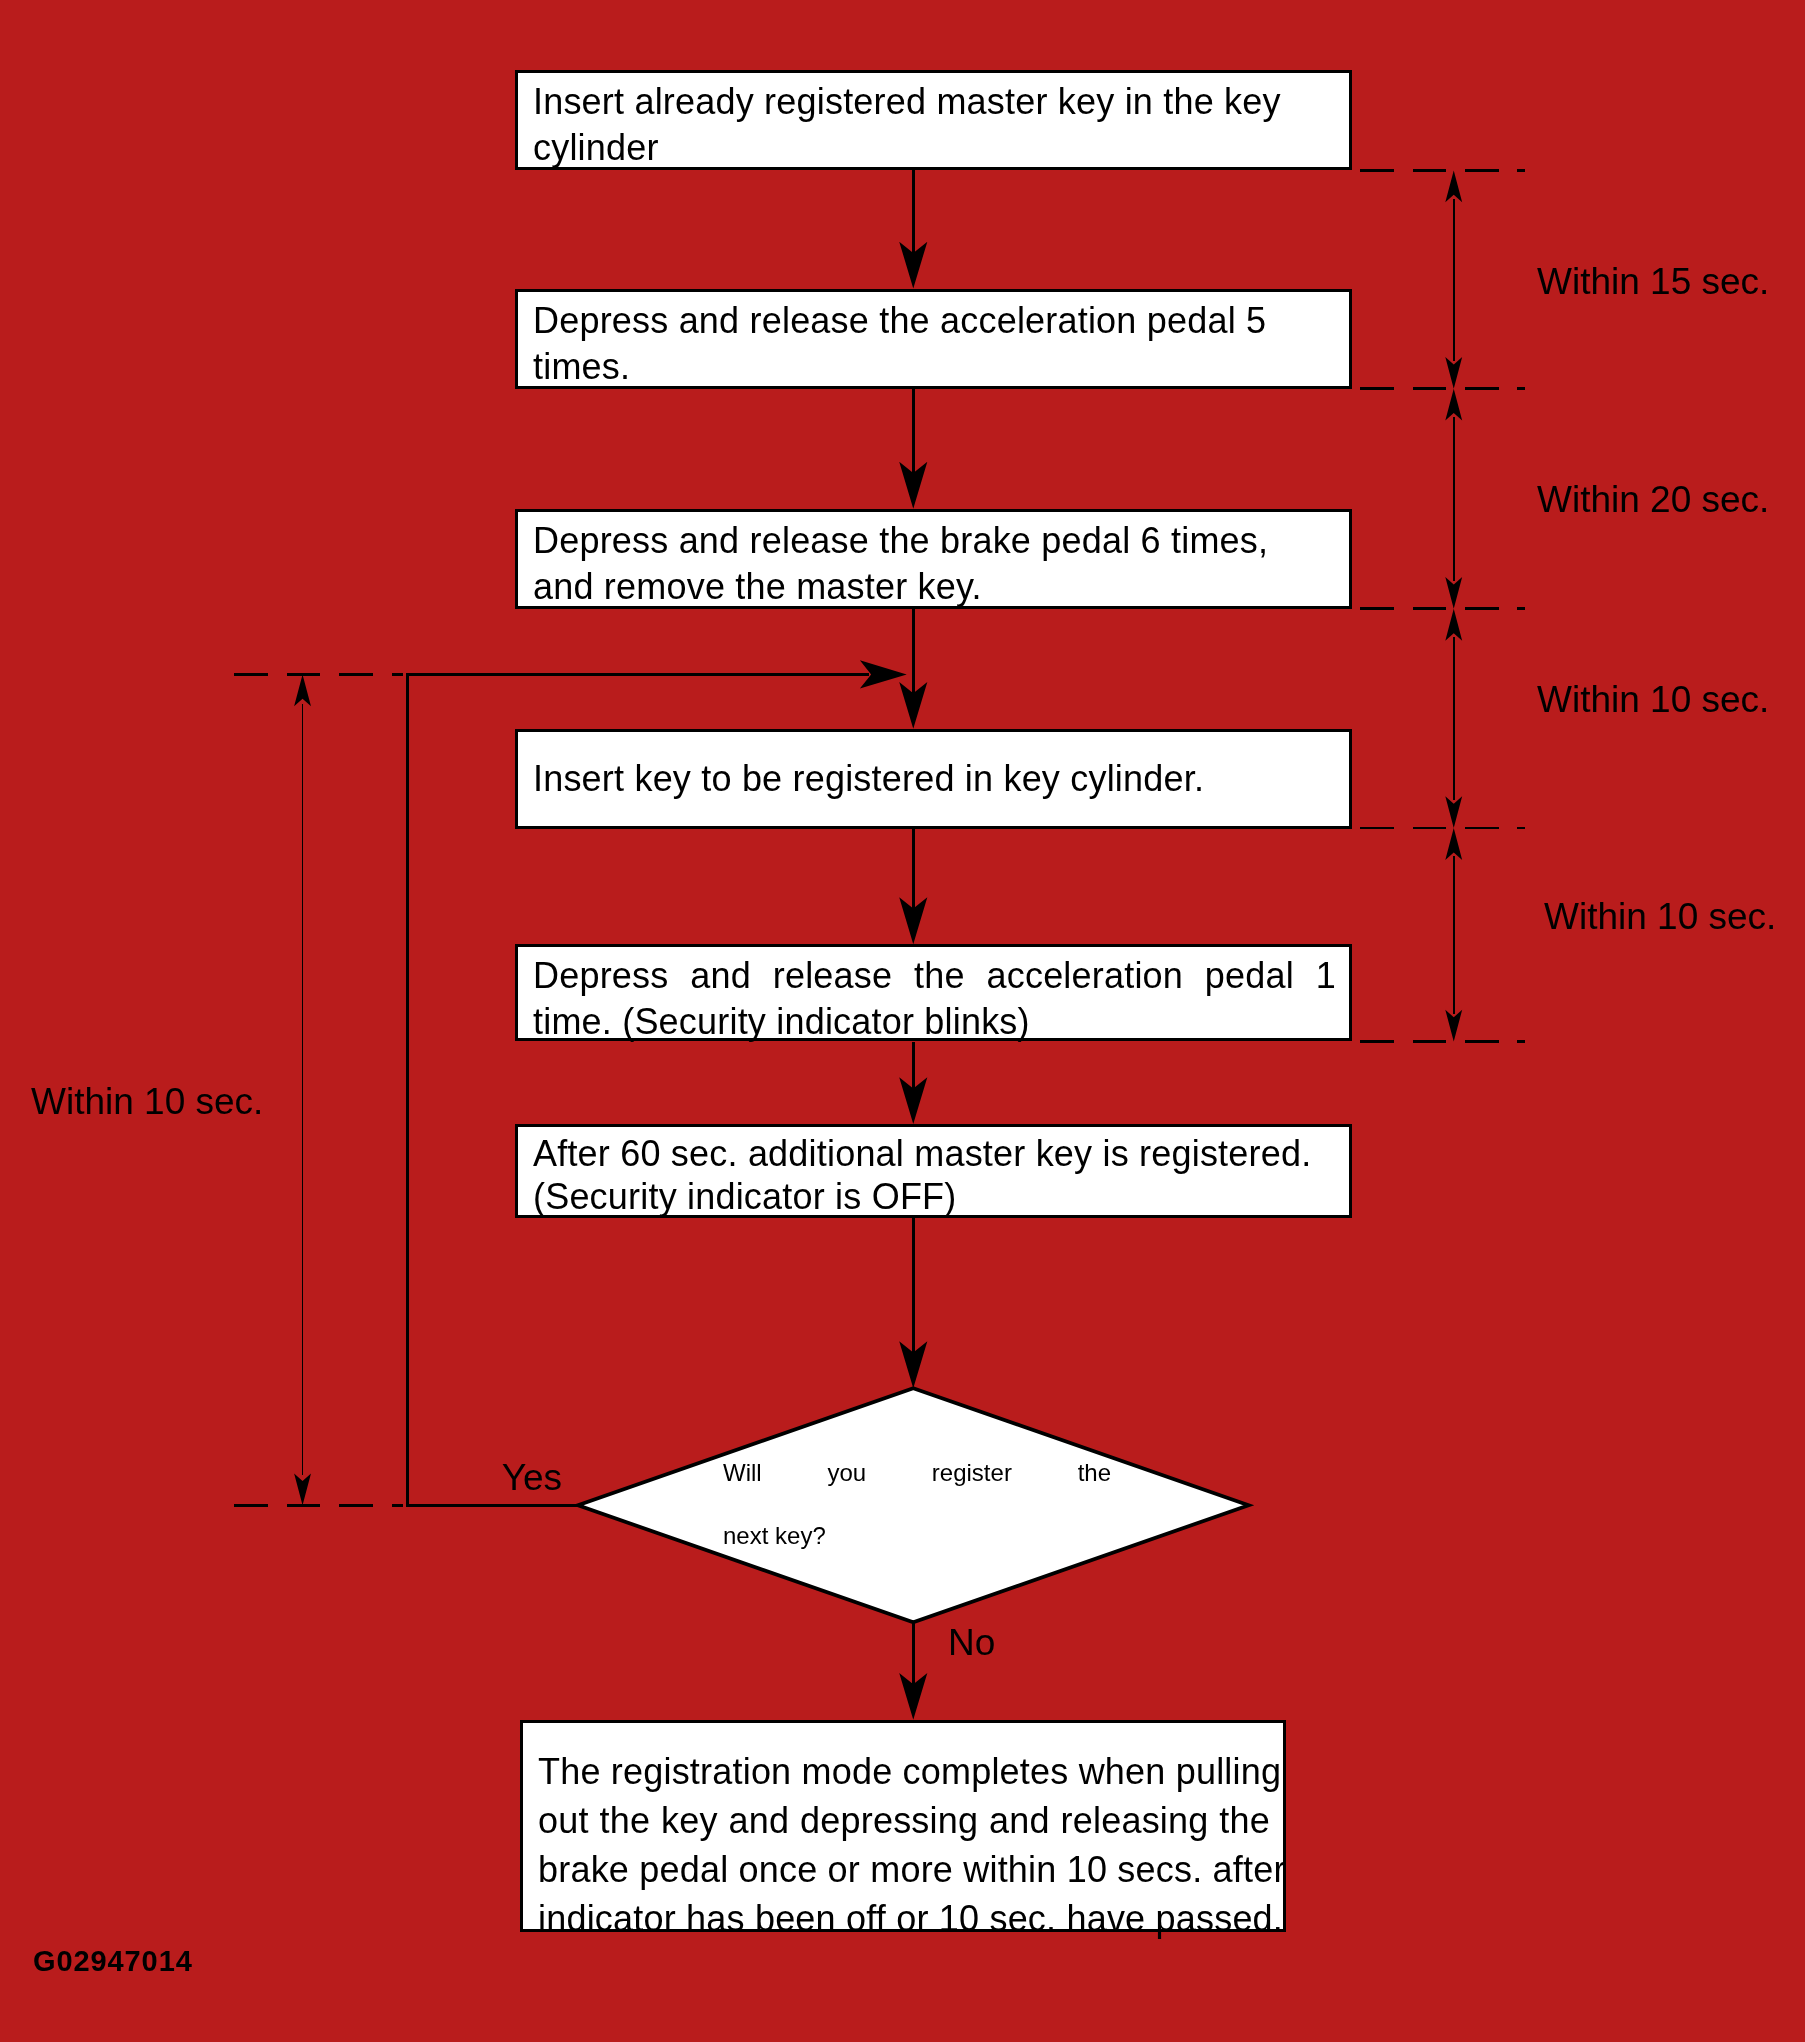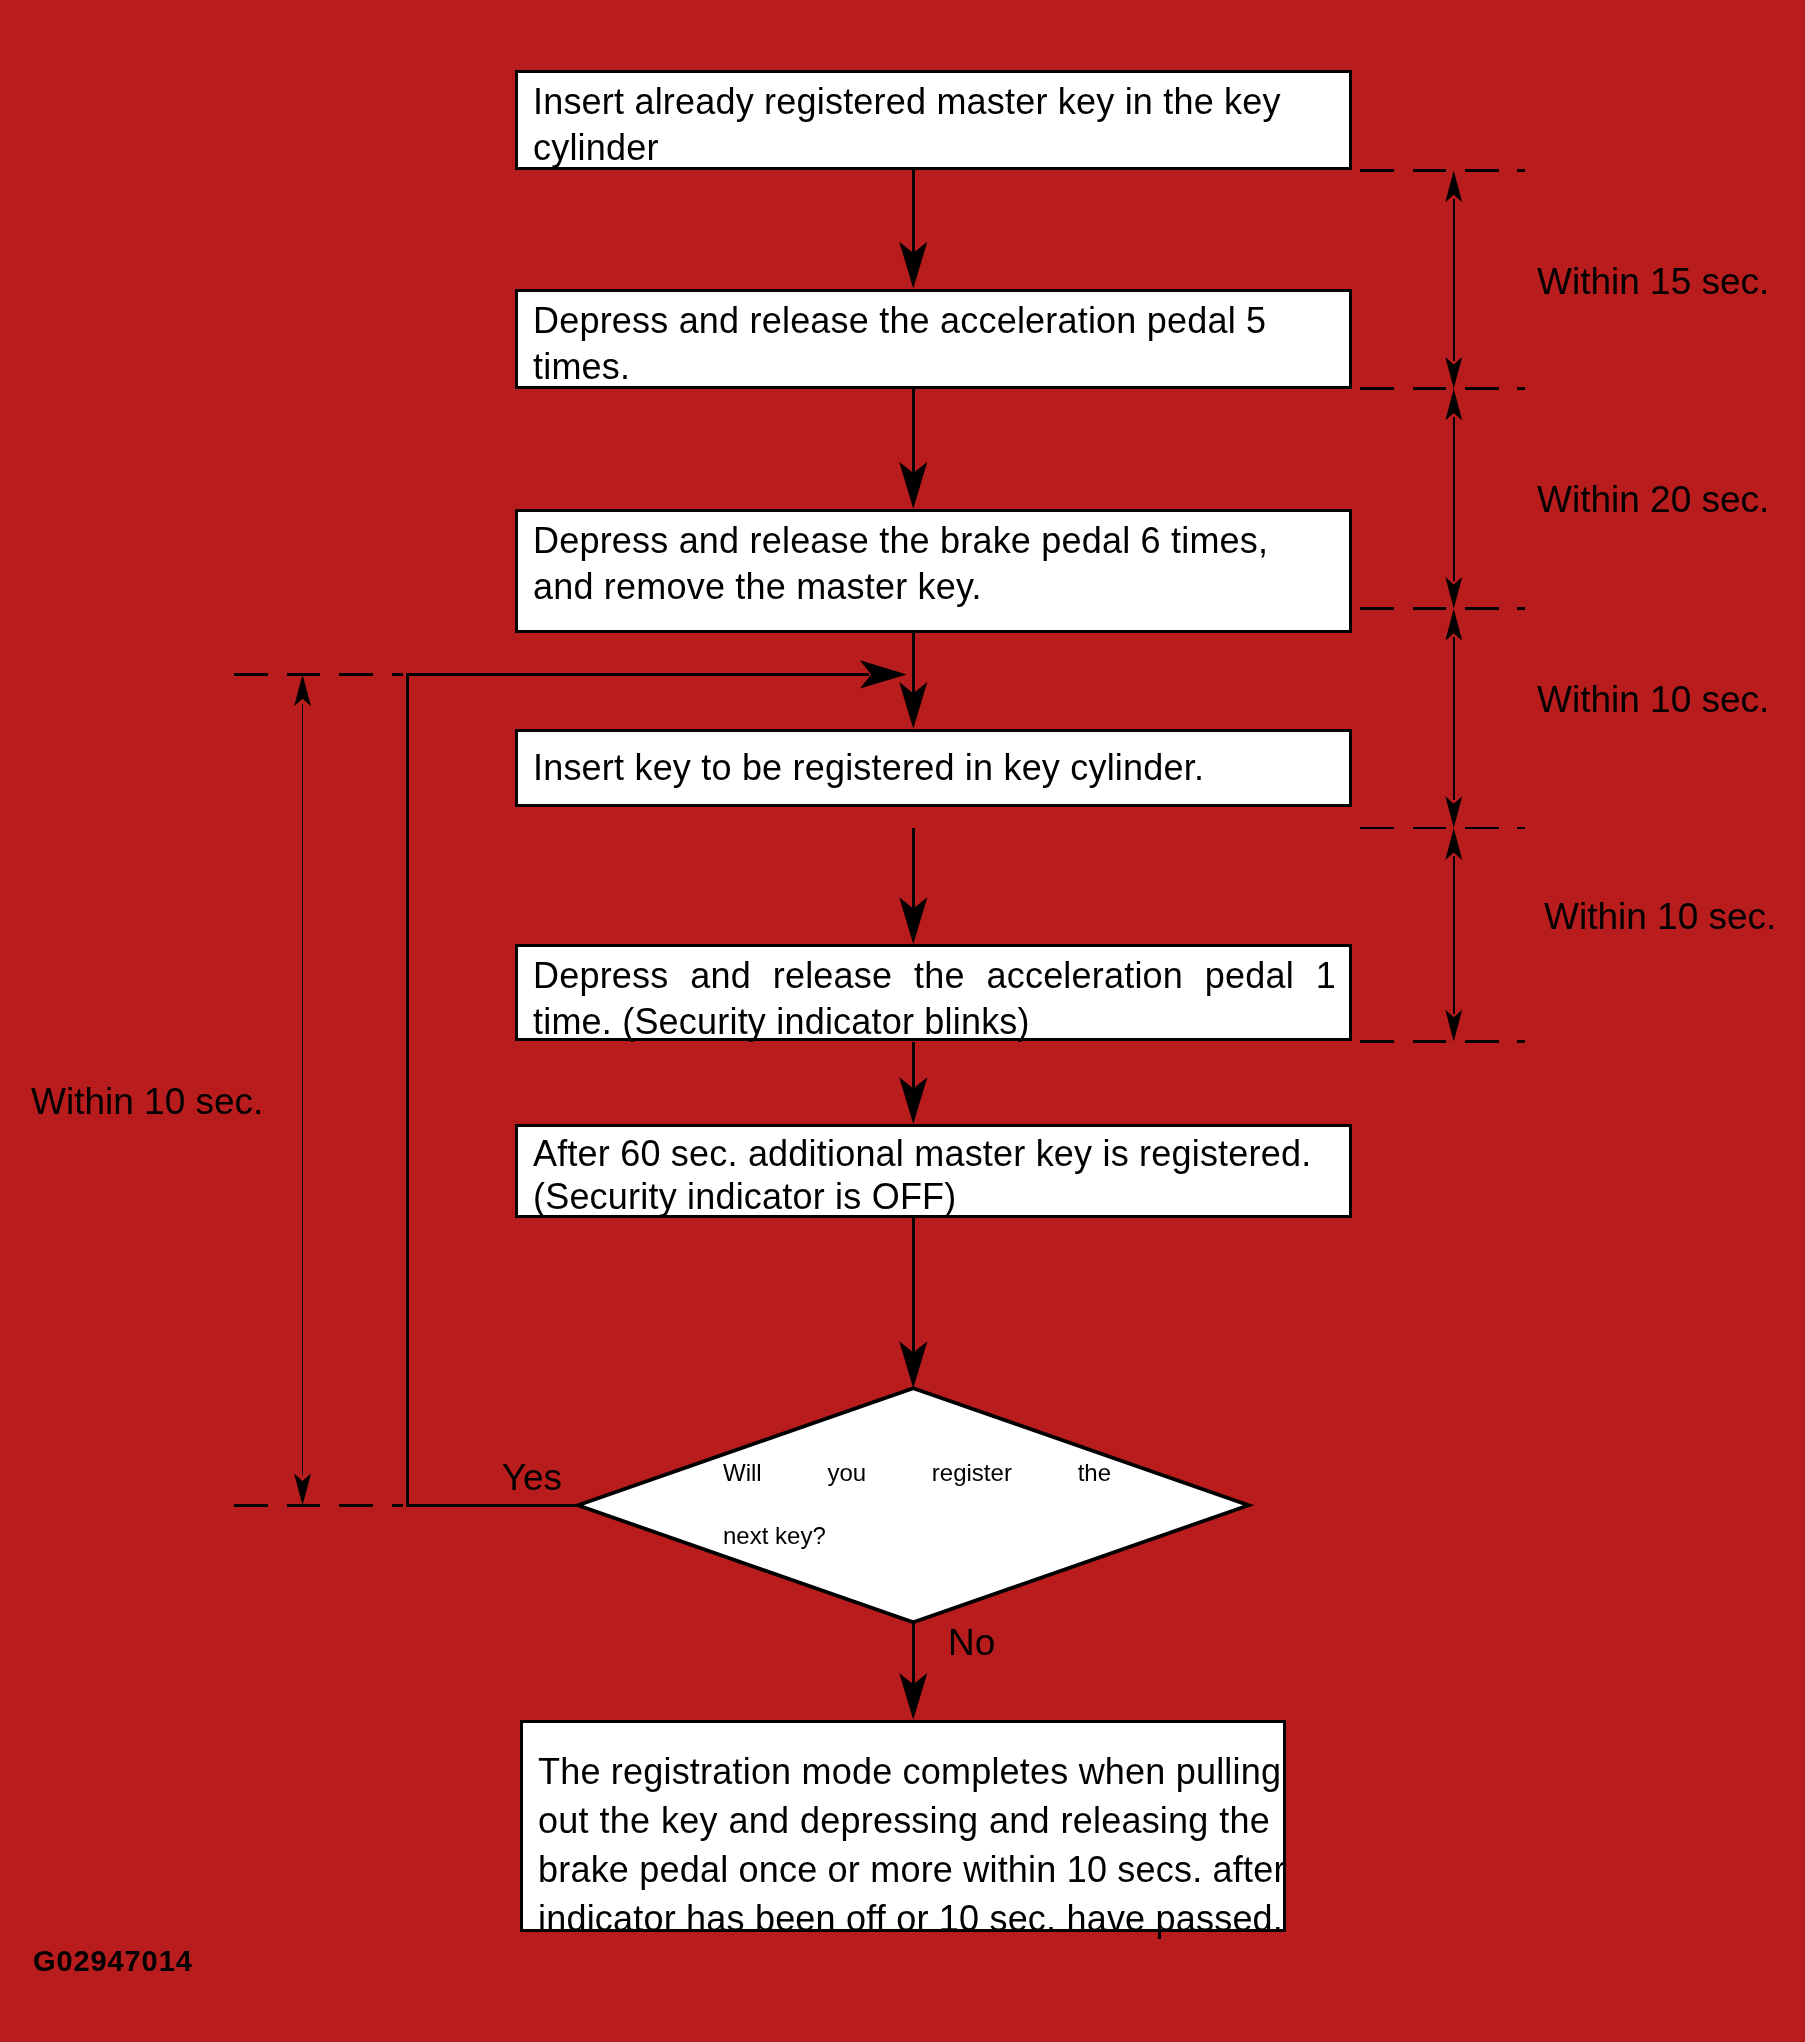"Depress and release the brake" div.pbox { height: 124px -> 100px }
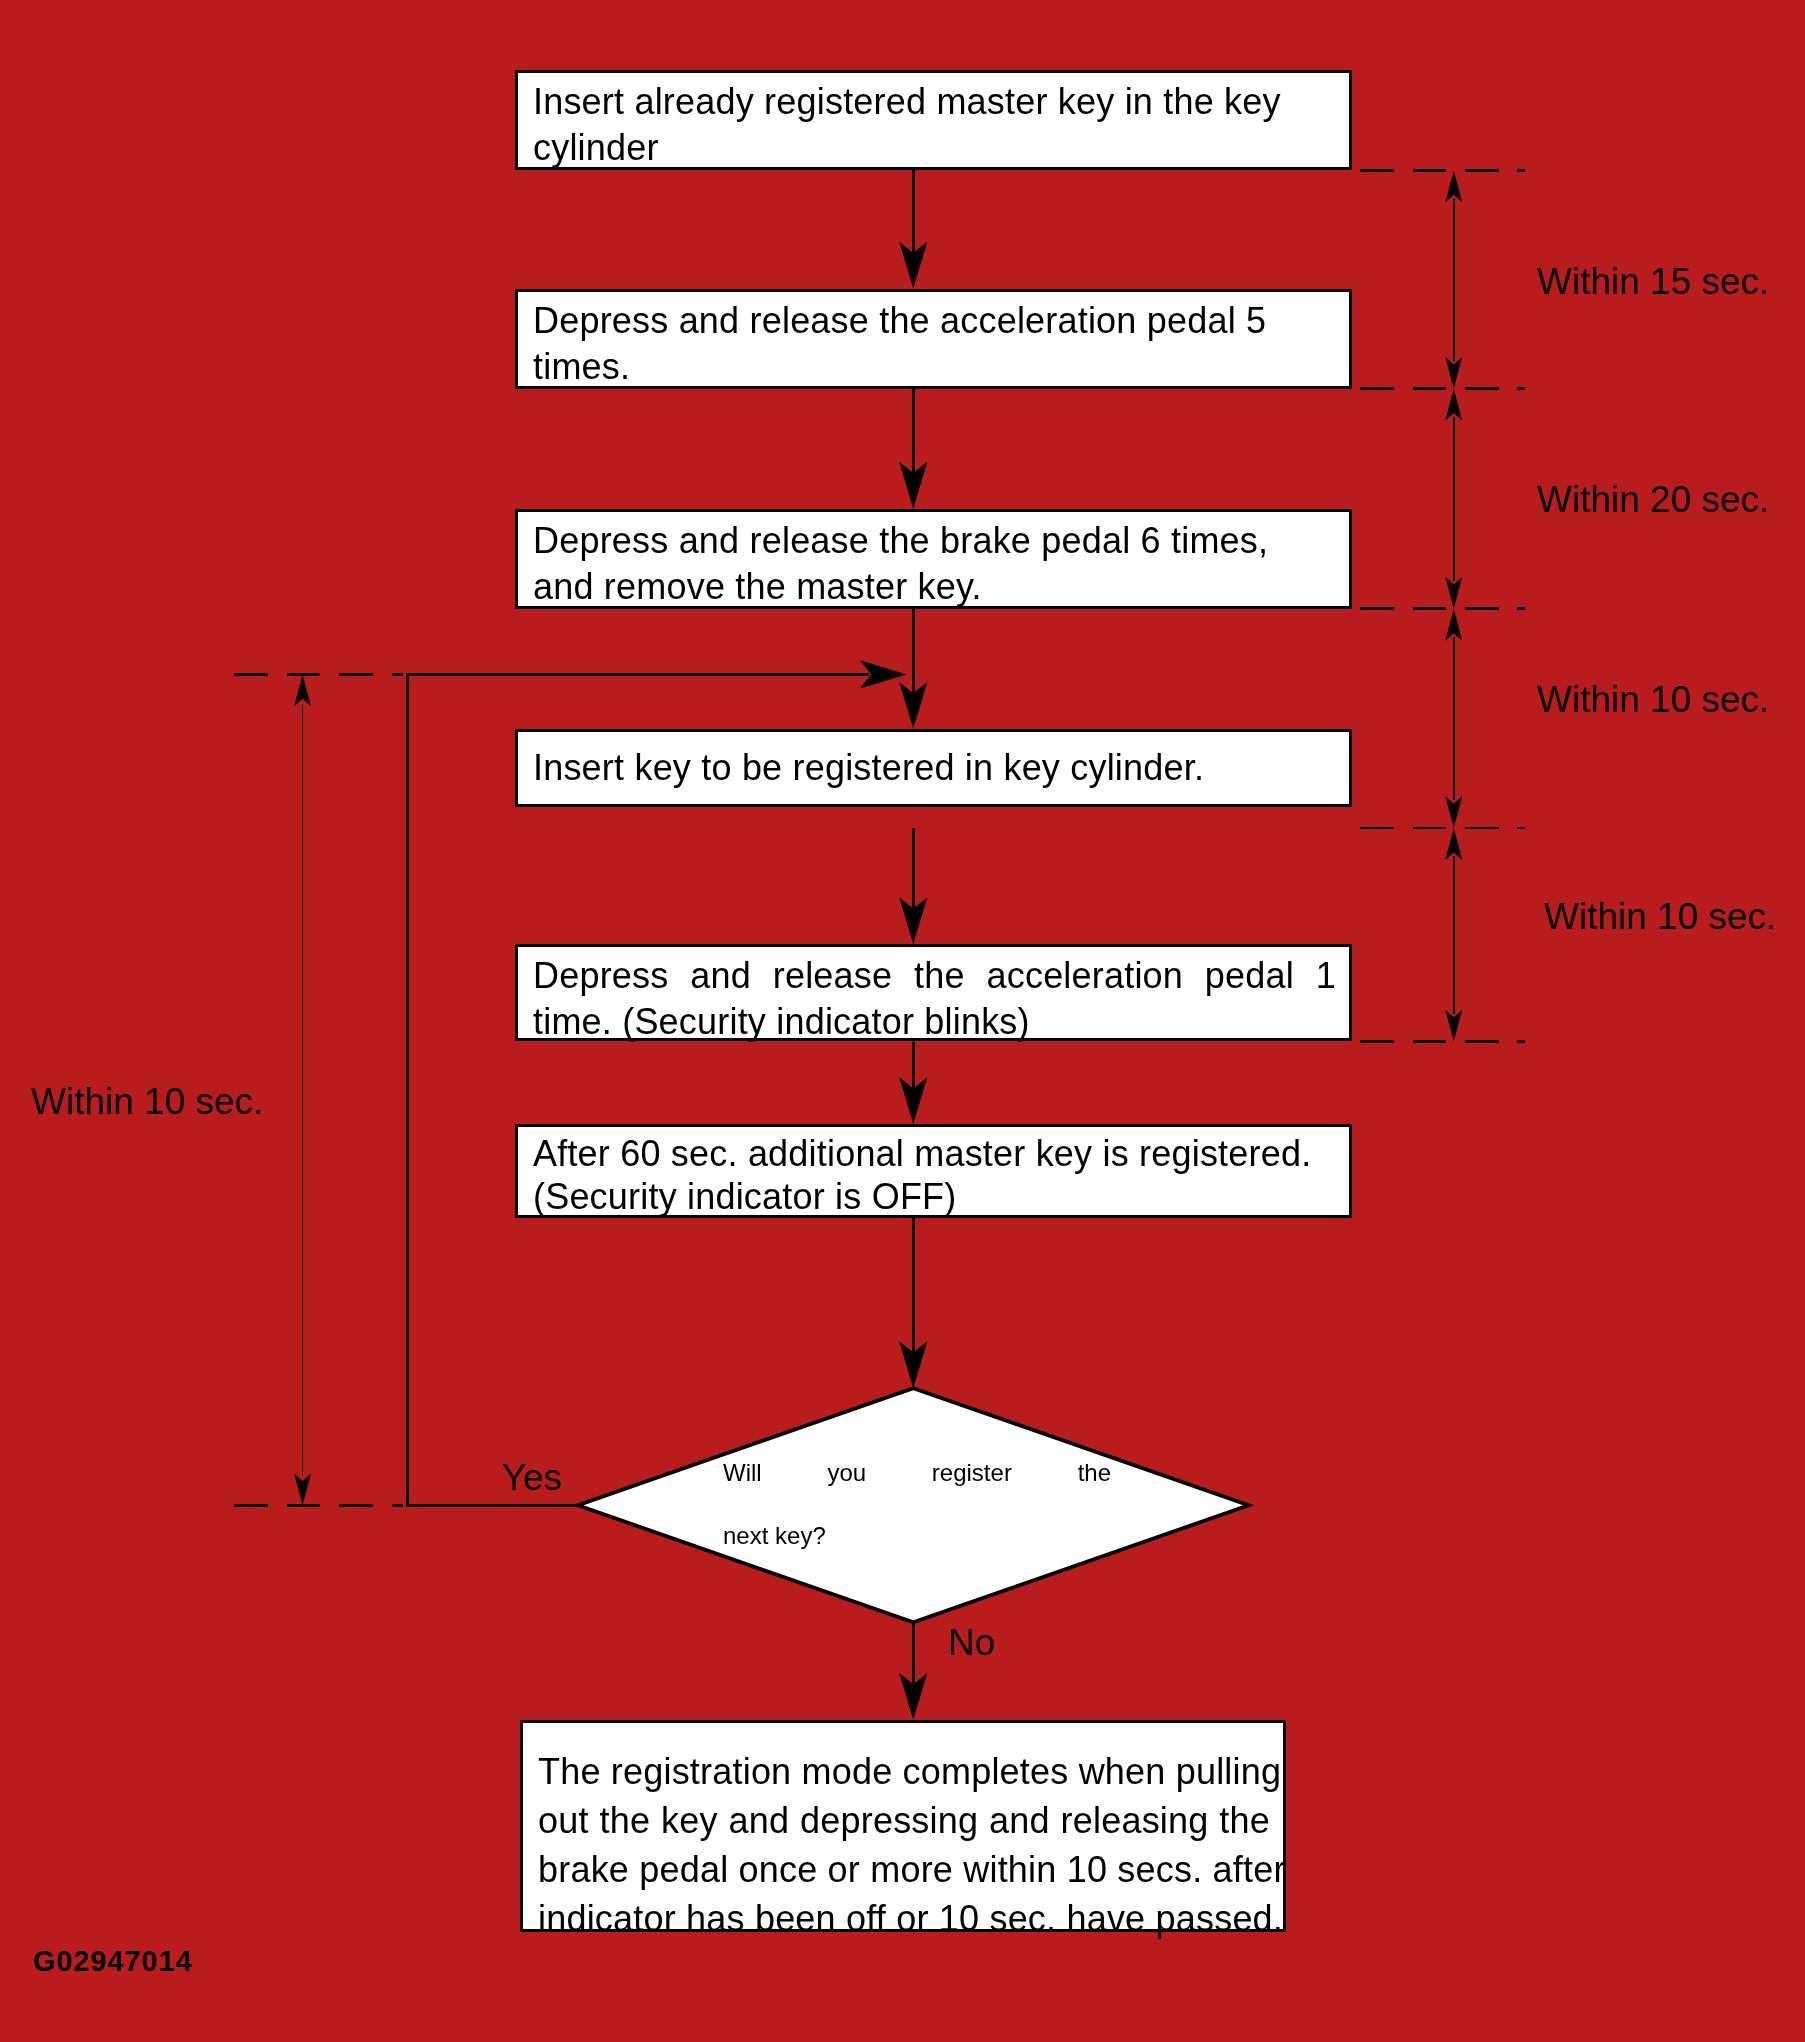"Insert key to be registered" div.pbox { height: 78px -> 100px }
